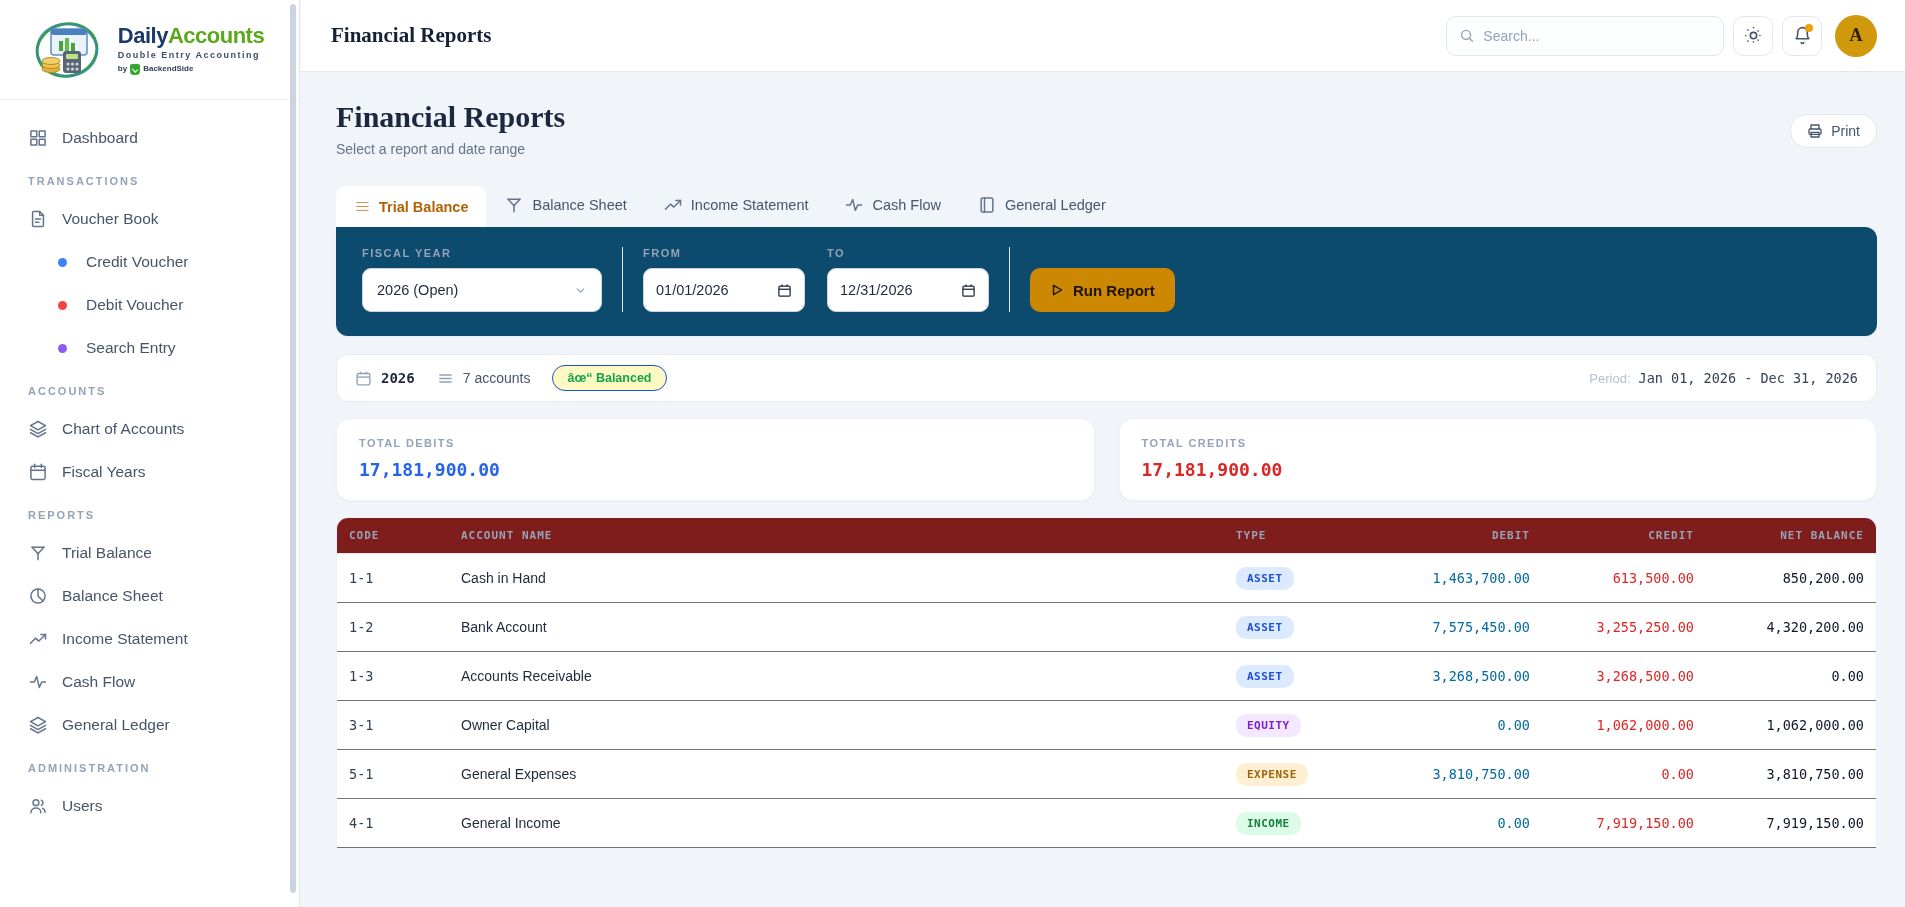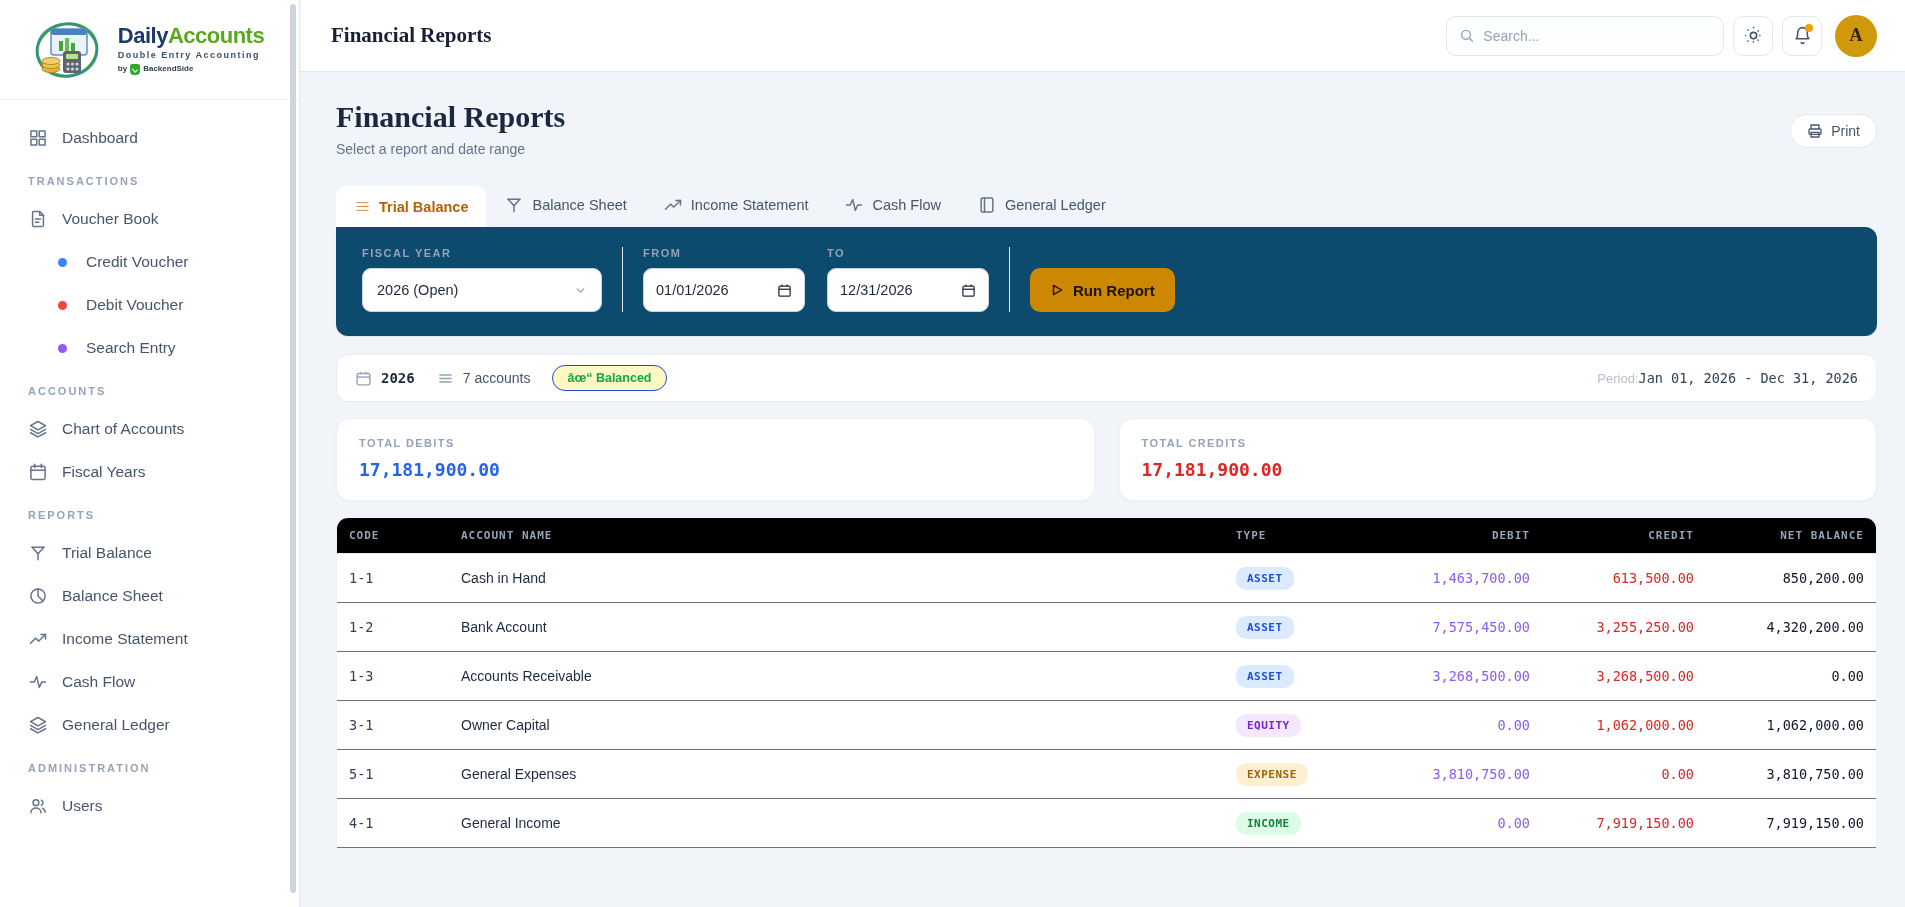"Period:" .status-period { gap: none -> 8px }
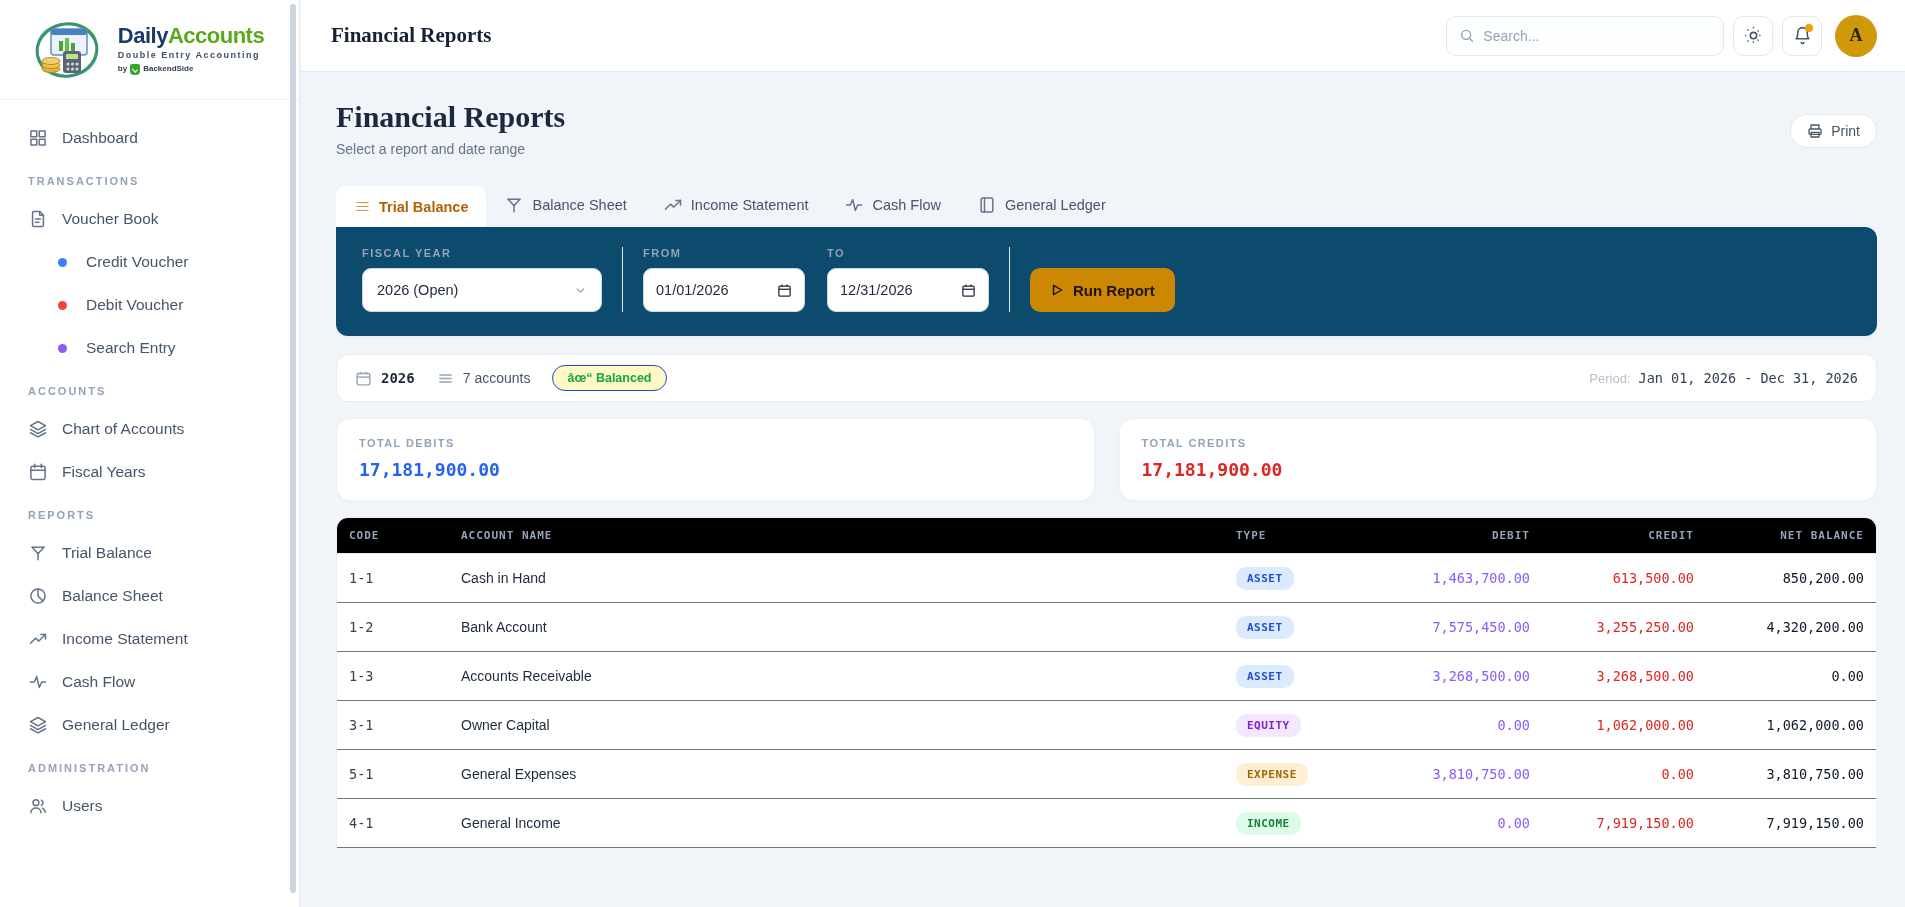"CODE" thead th { background: #000000 -> #7f1d1d }
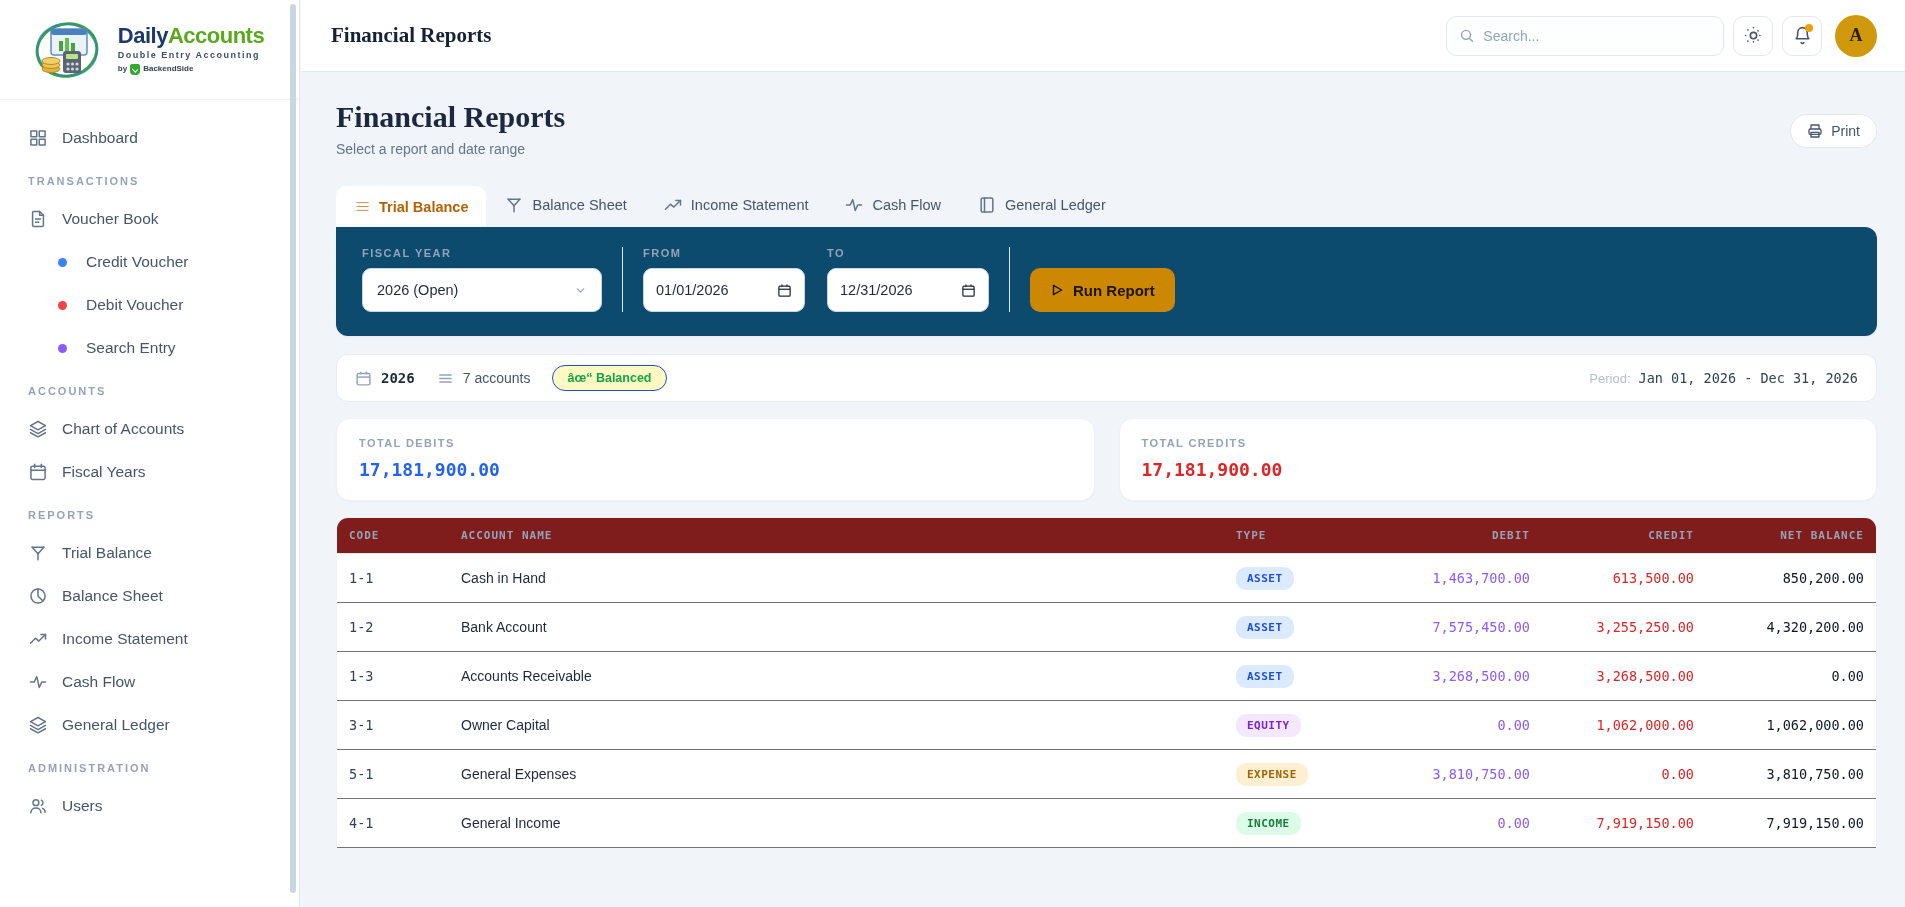"1,463,700.00" td.num.debit { color: #8b5cf6 -> #0369a1 }
